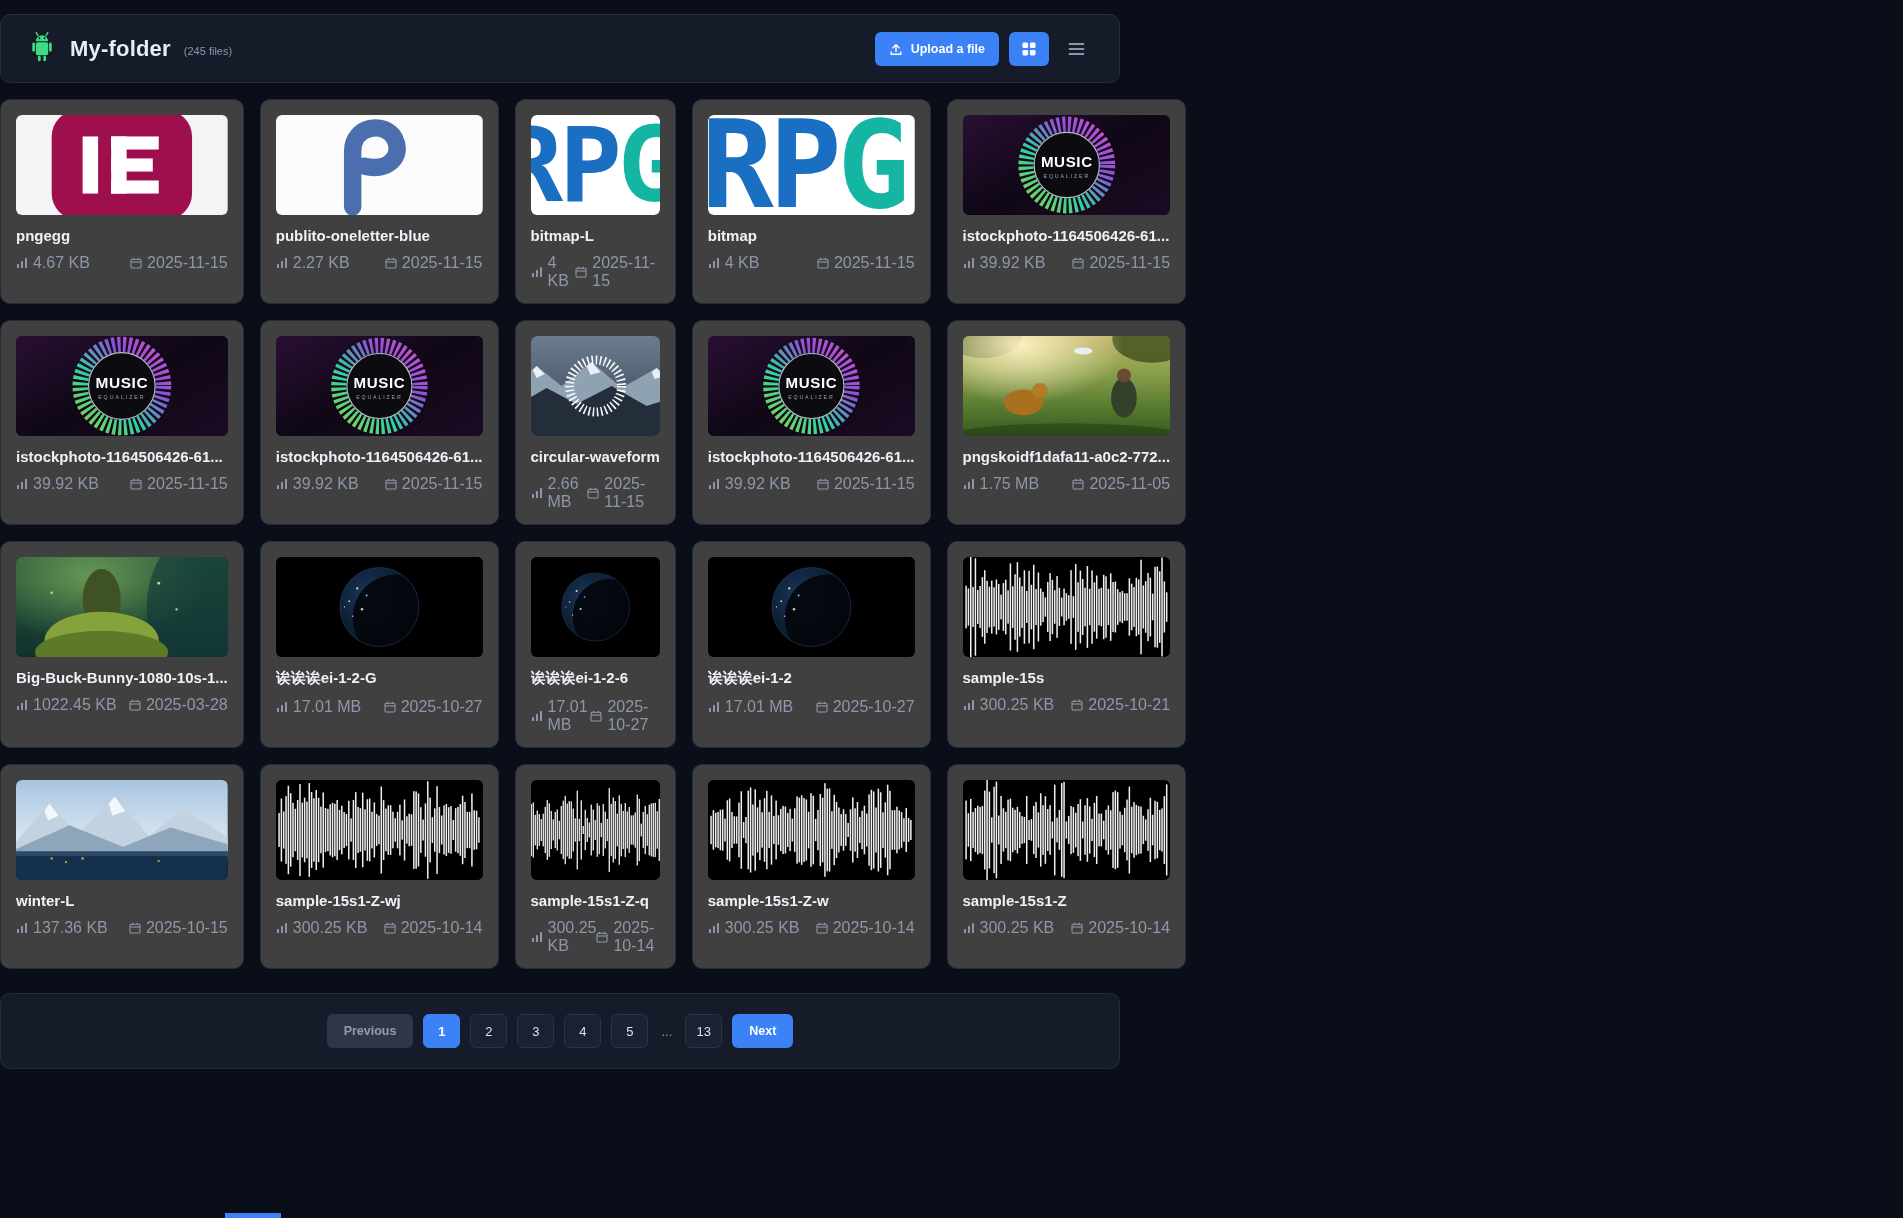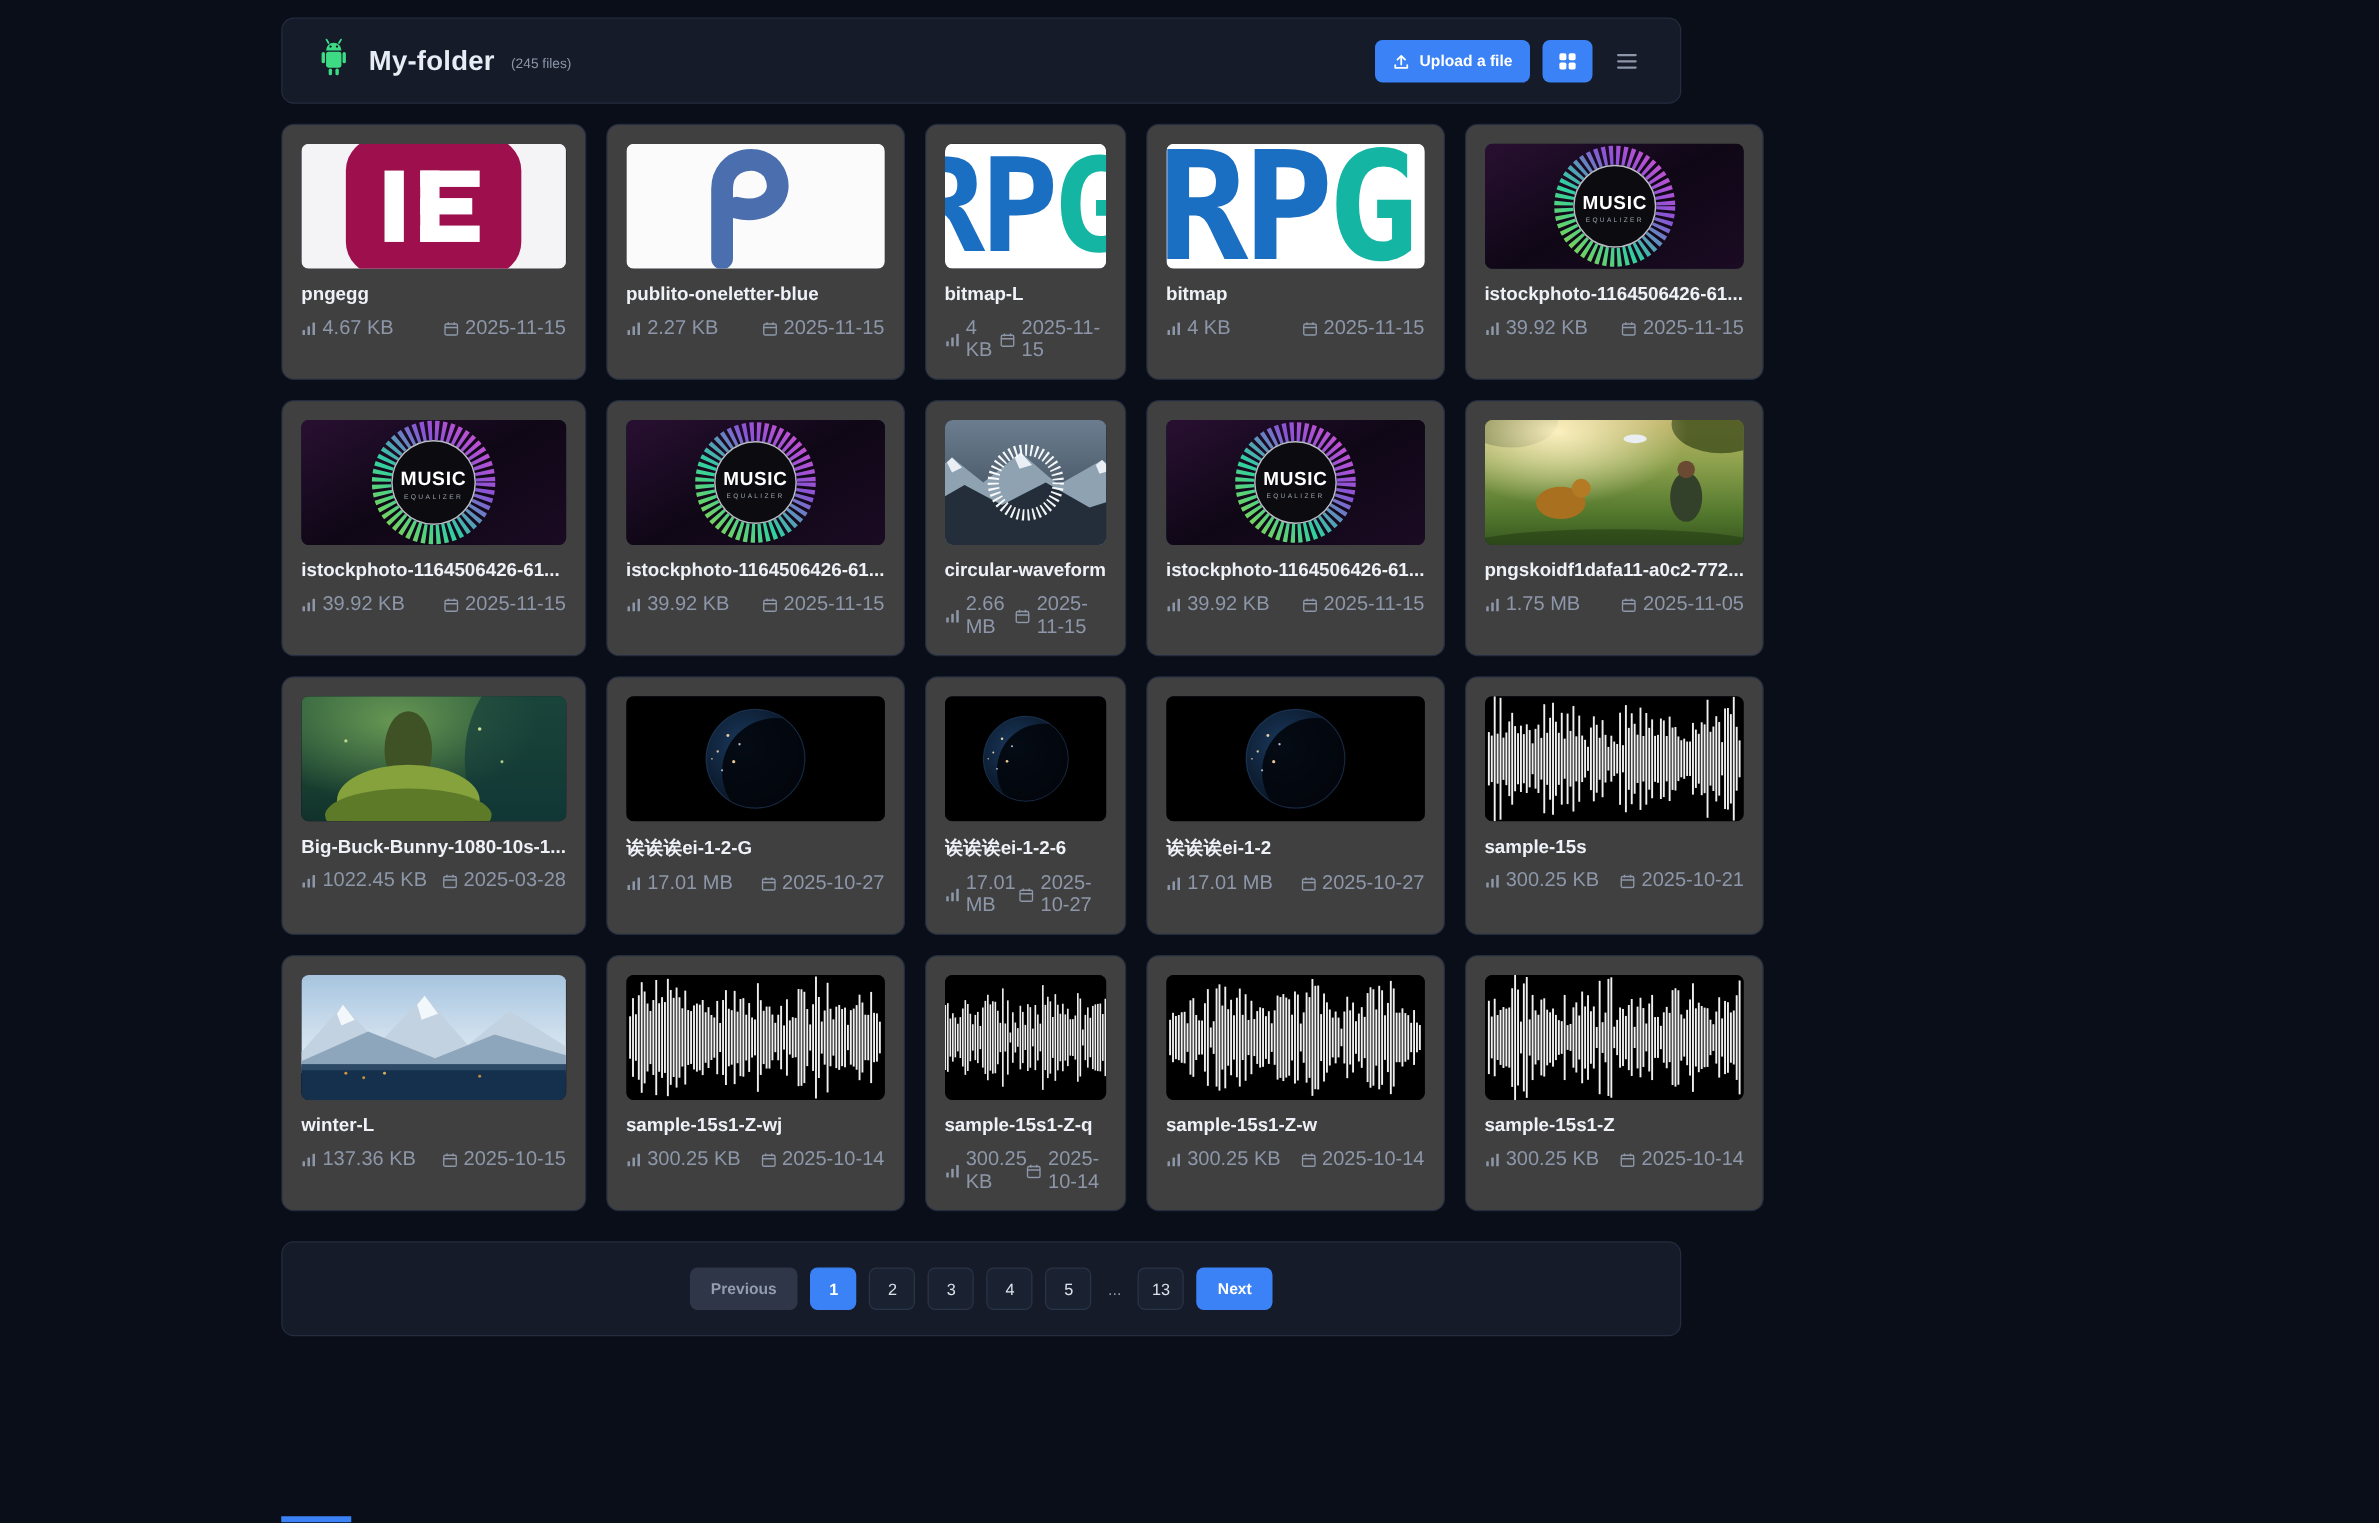"My-folder" .page { margin-left: 225px -> none }
